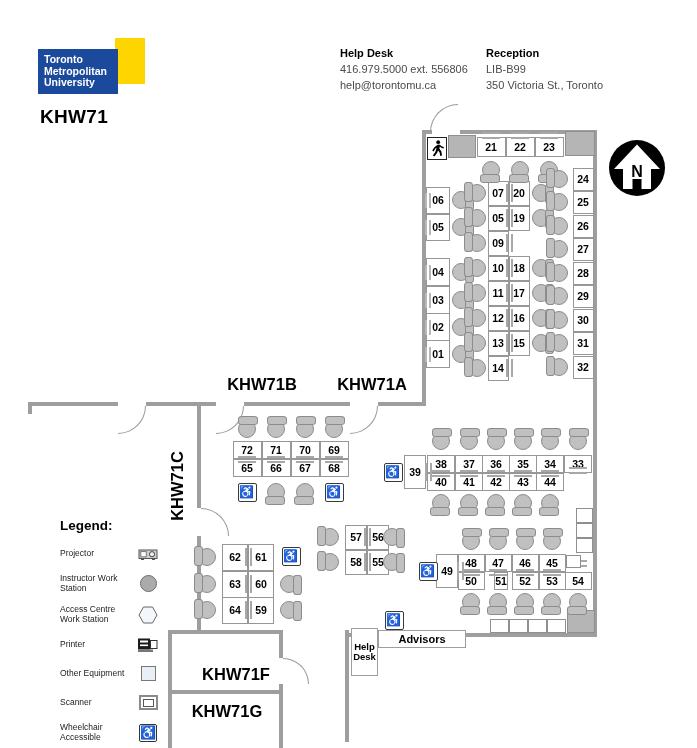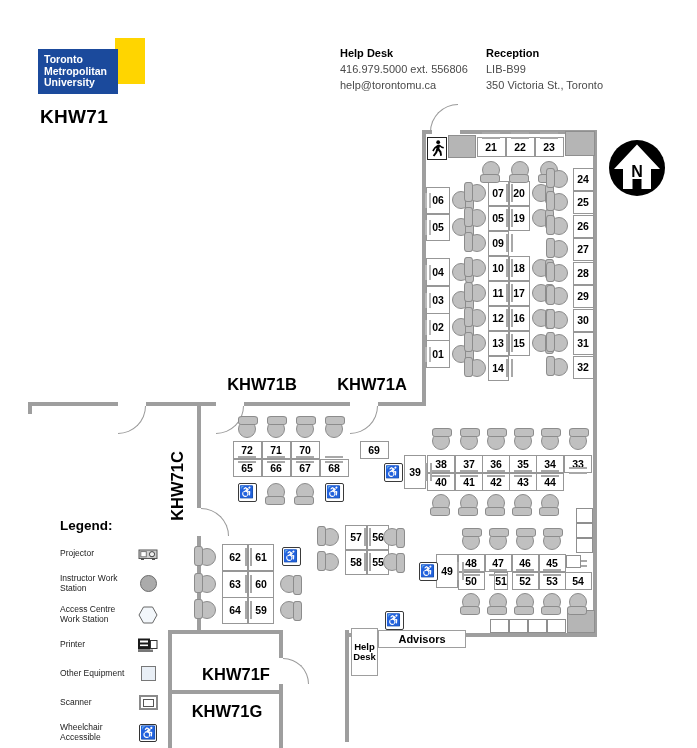"69" div.desk { margin-left: 40px -> none }
